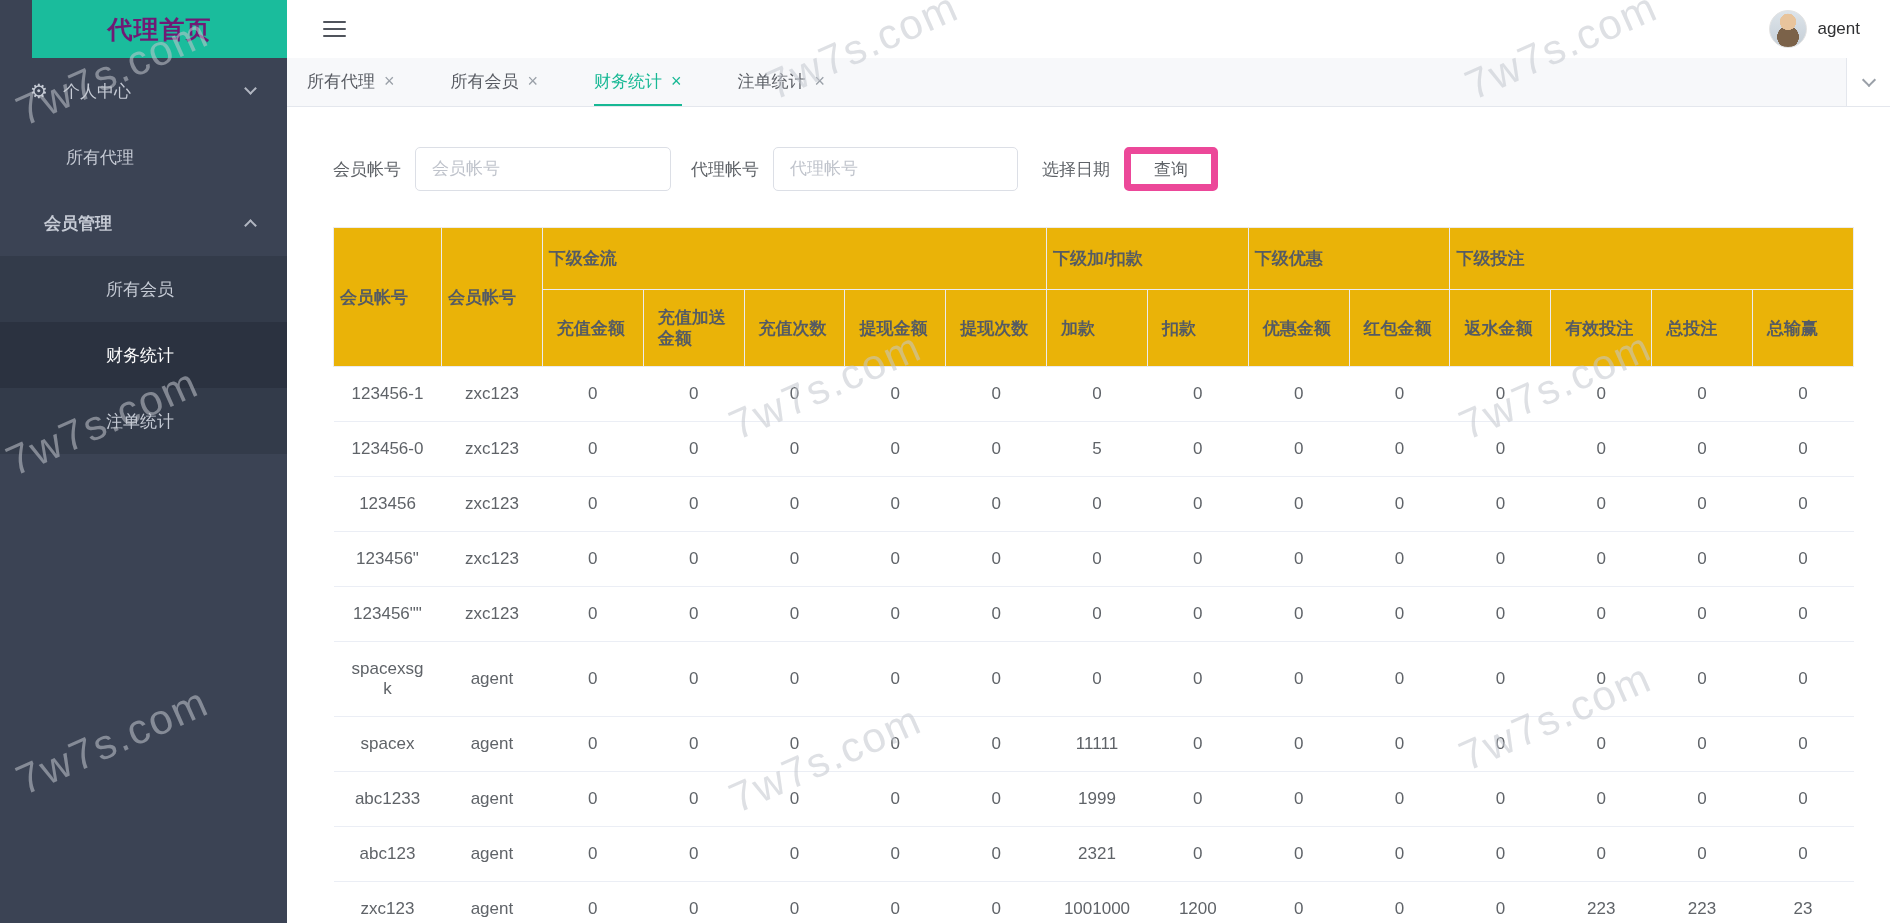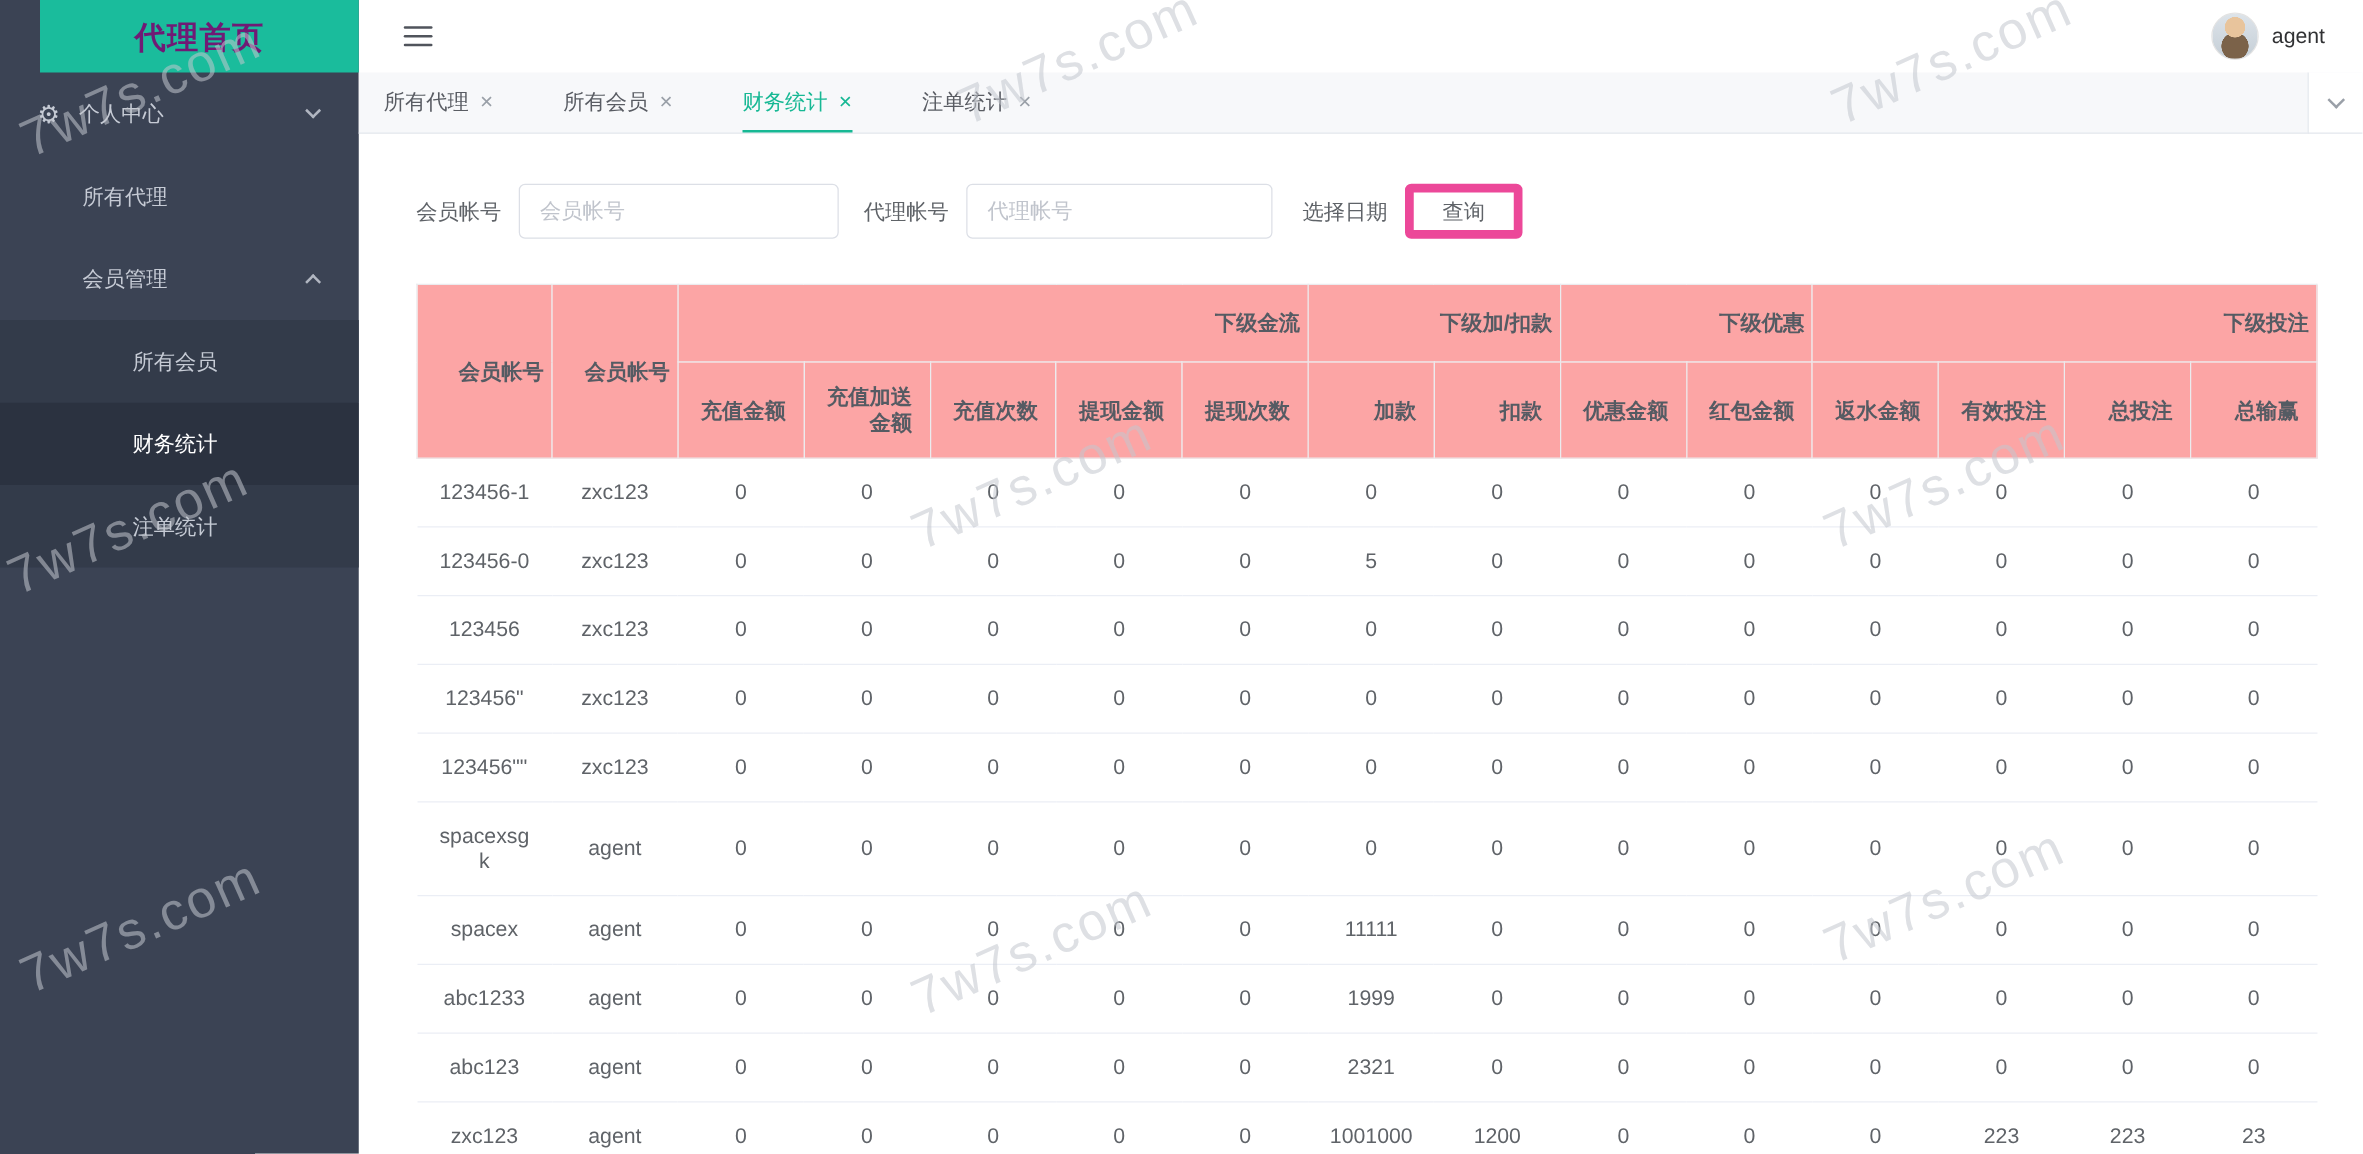"会员管理" .menu-item.level0.noicon { font-weight: none -> bold; padding-left: 66px -> 44px }
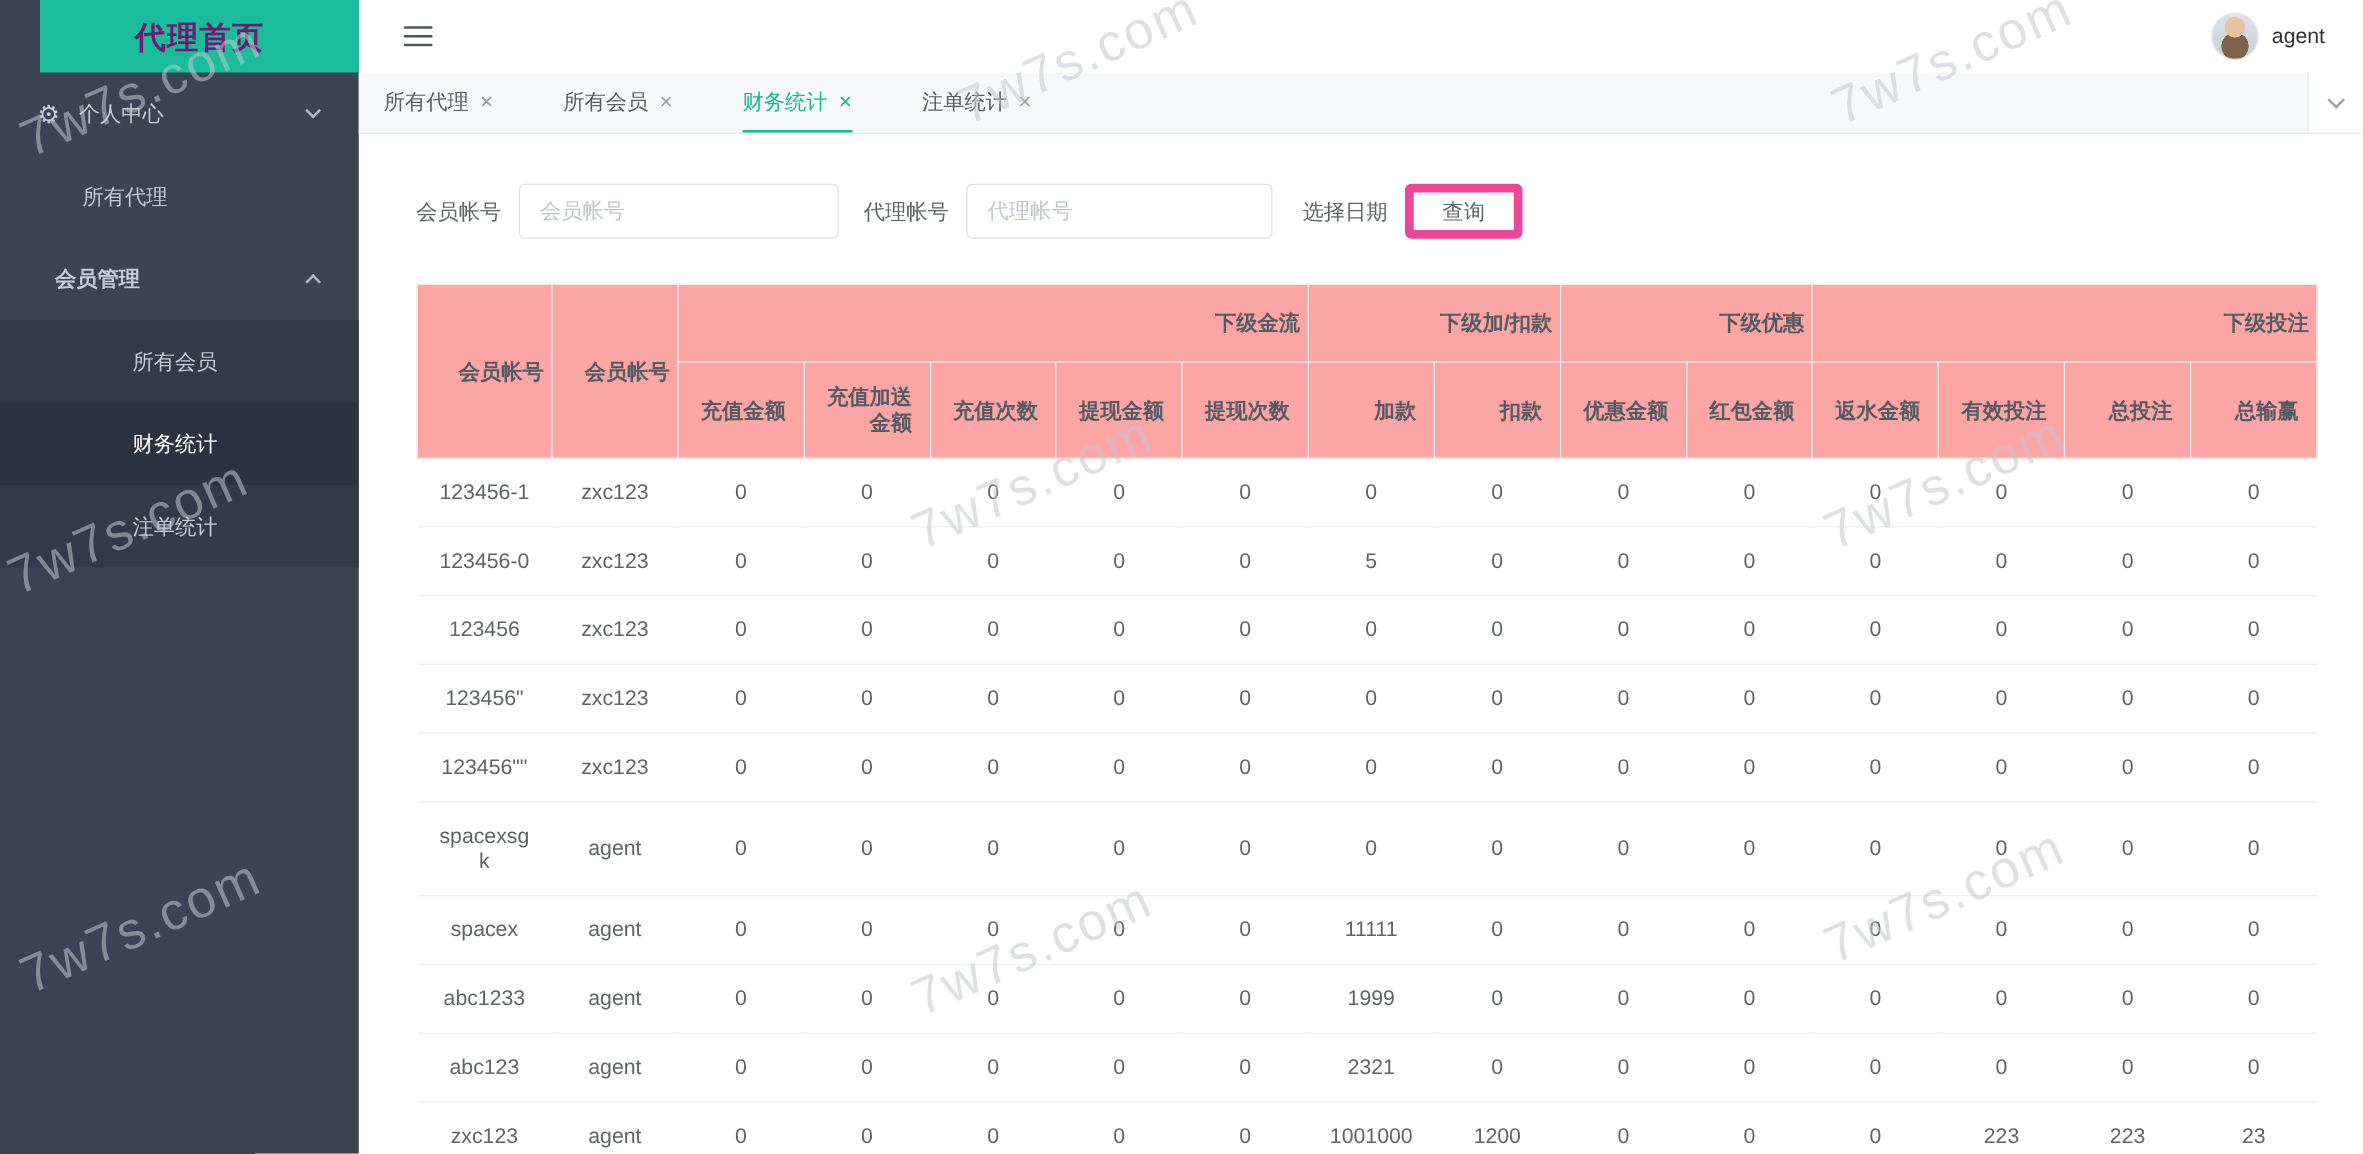"下级金流" .data-table th { background: #fca5a5 -> #eab308; text-align: right -> left }
